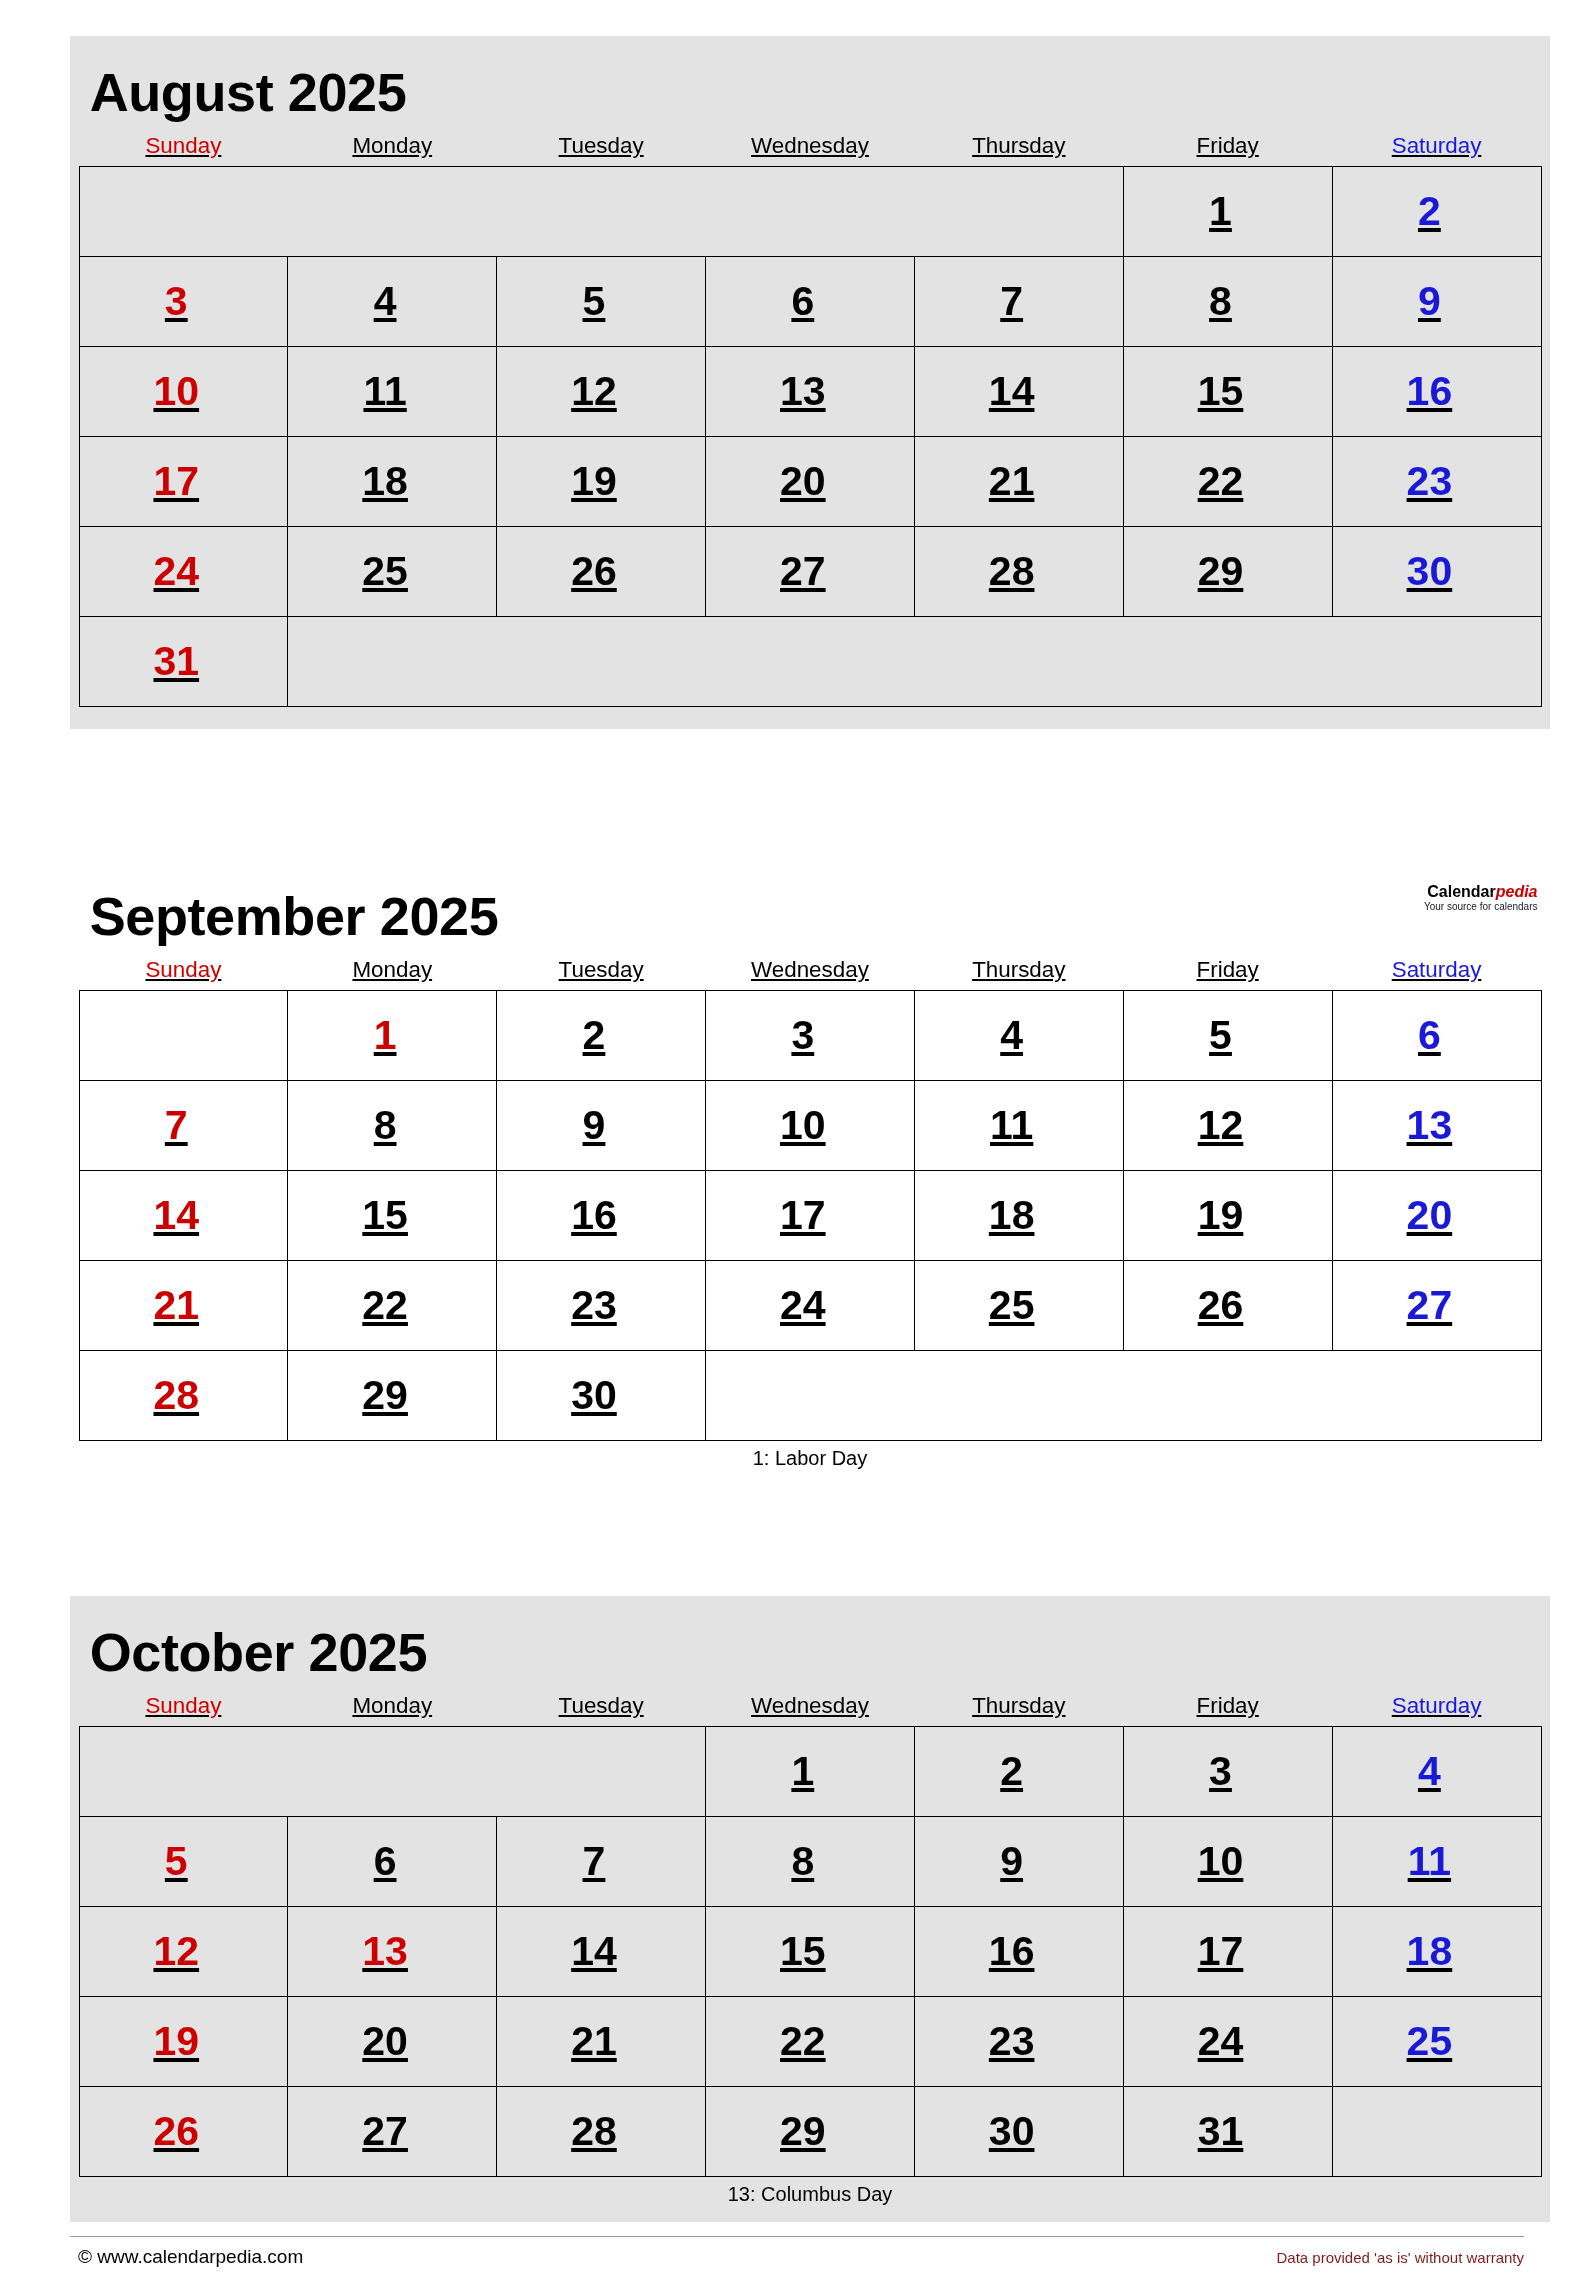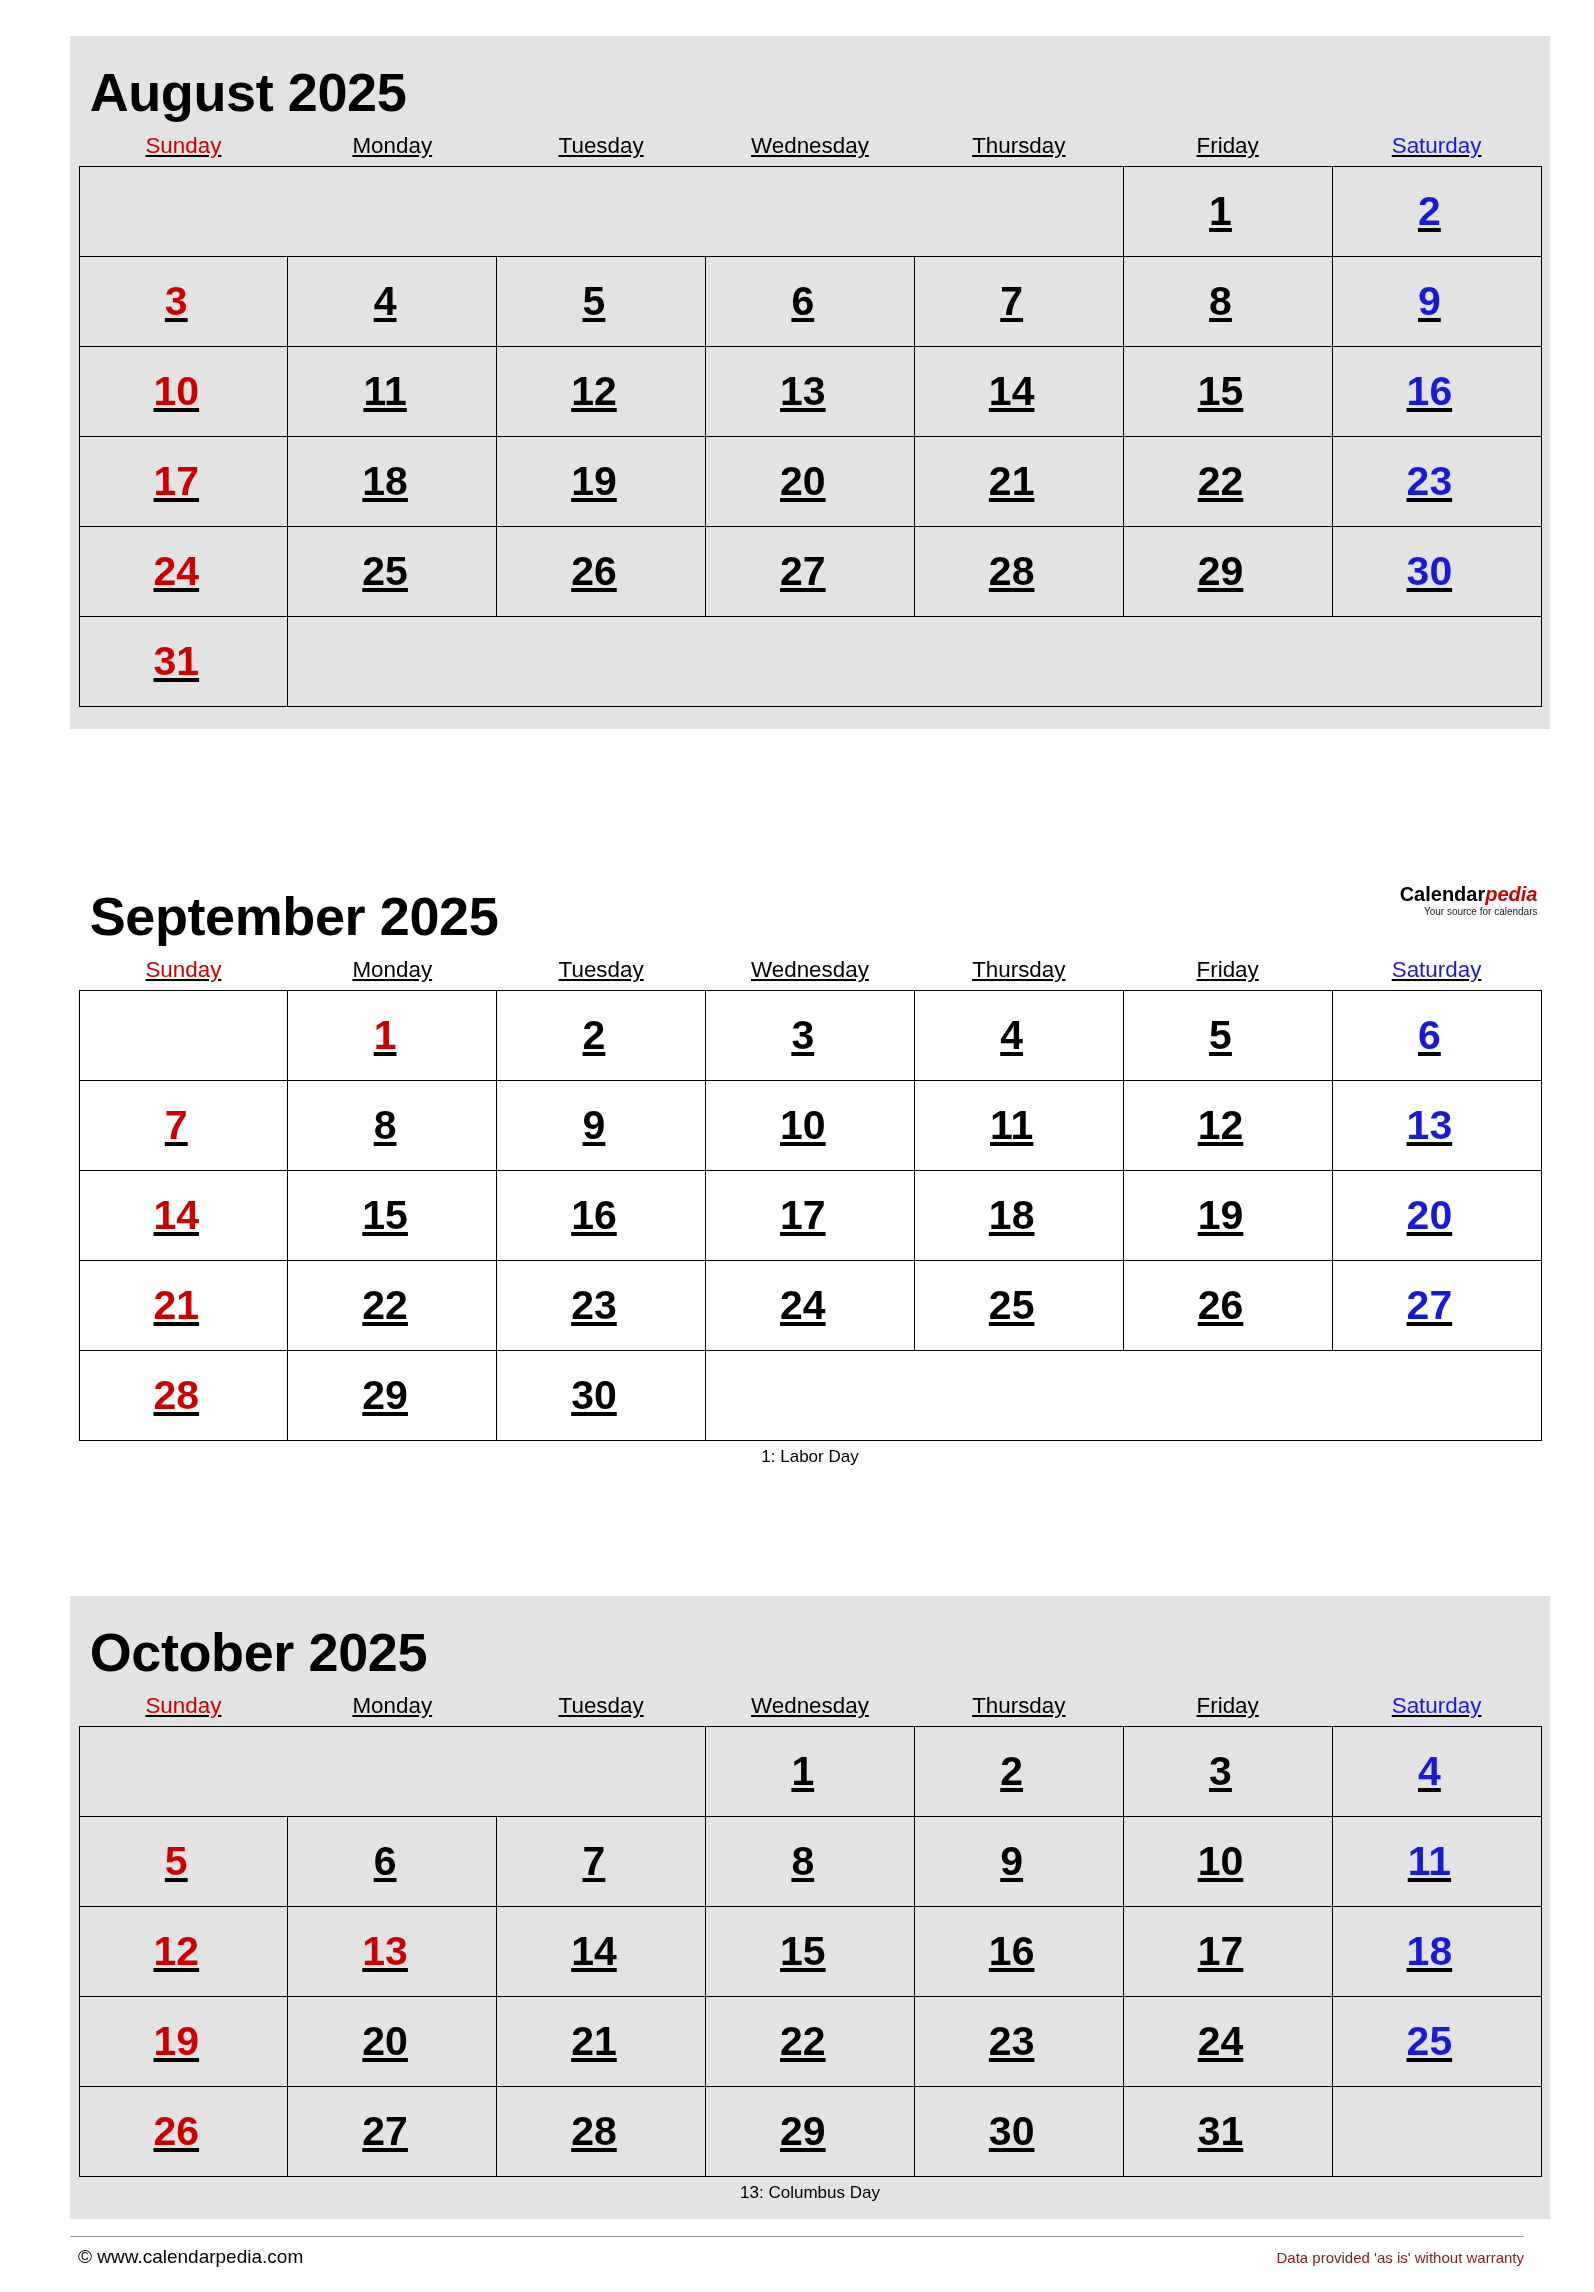"Calendarpedia" .brand-main { font-size: 20px -> 16px }
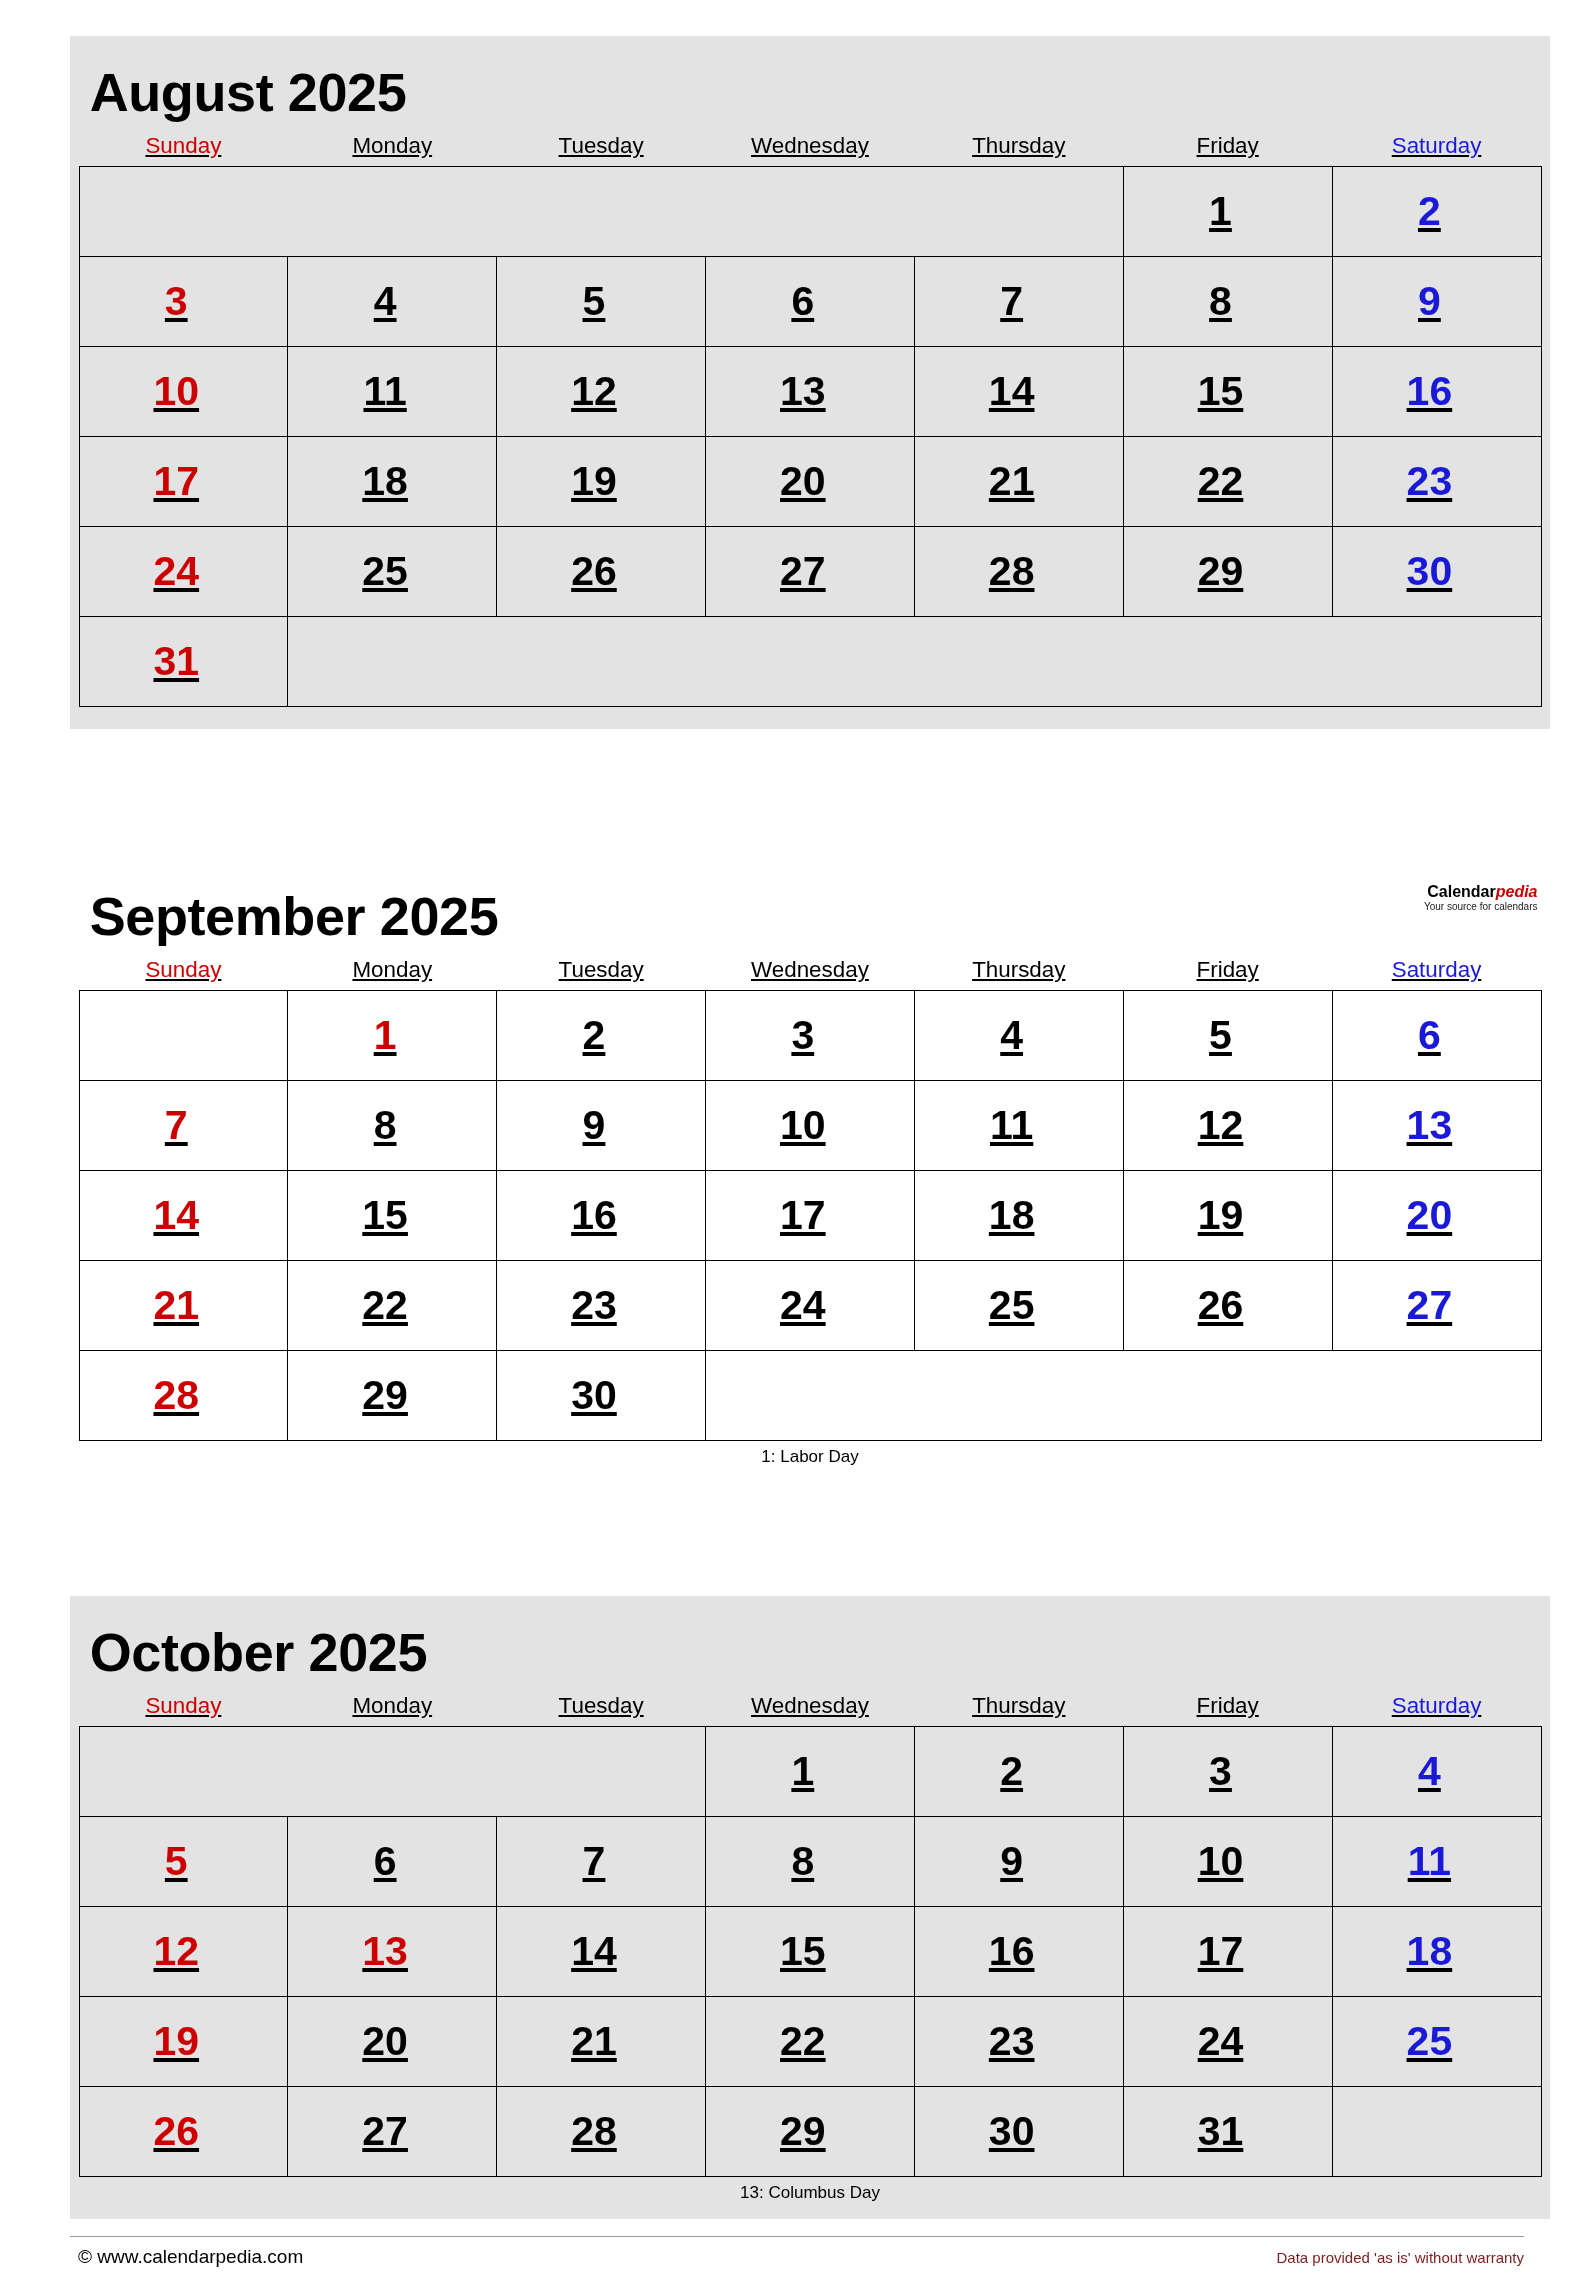"1: Labor Day" .notes { font-size: 17px -> 20px }
